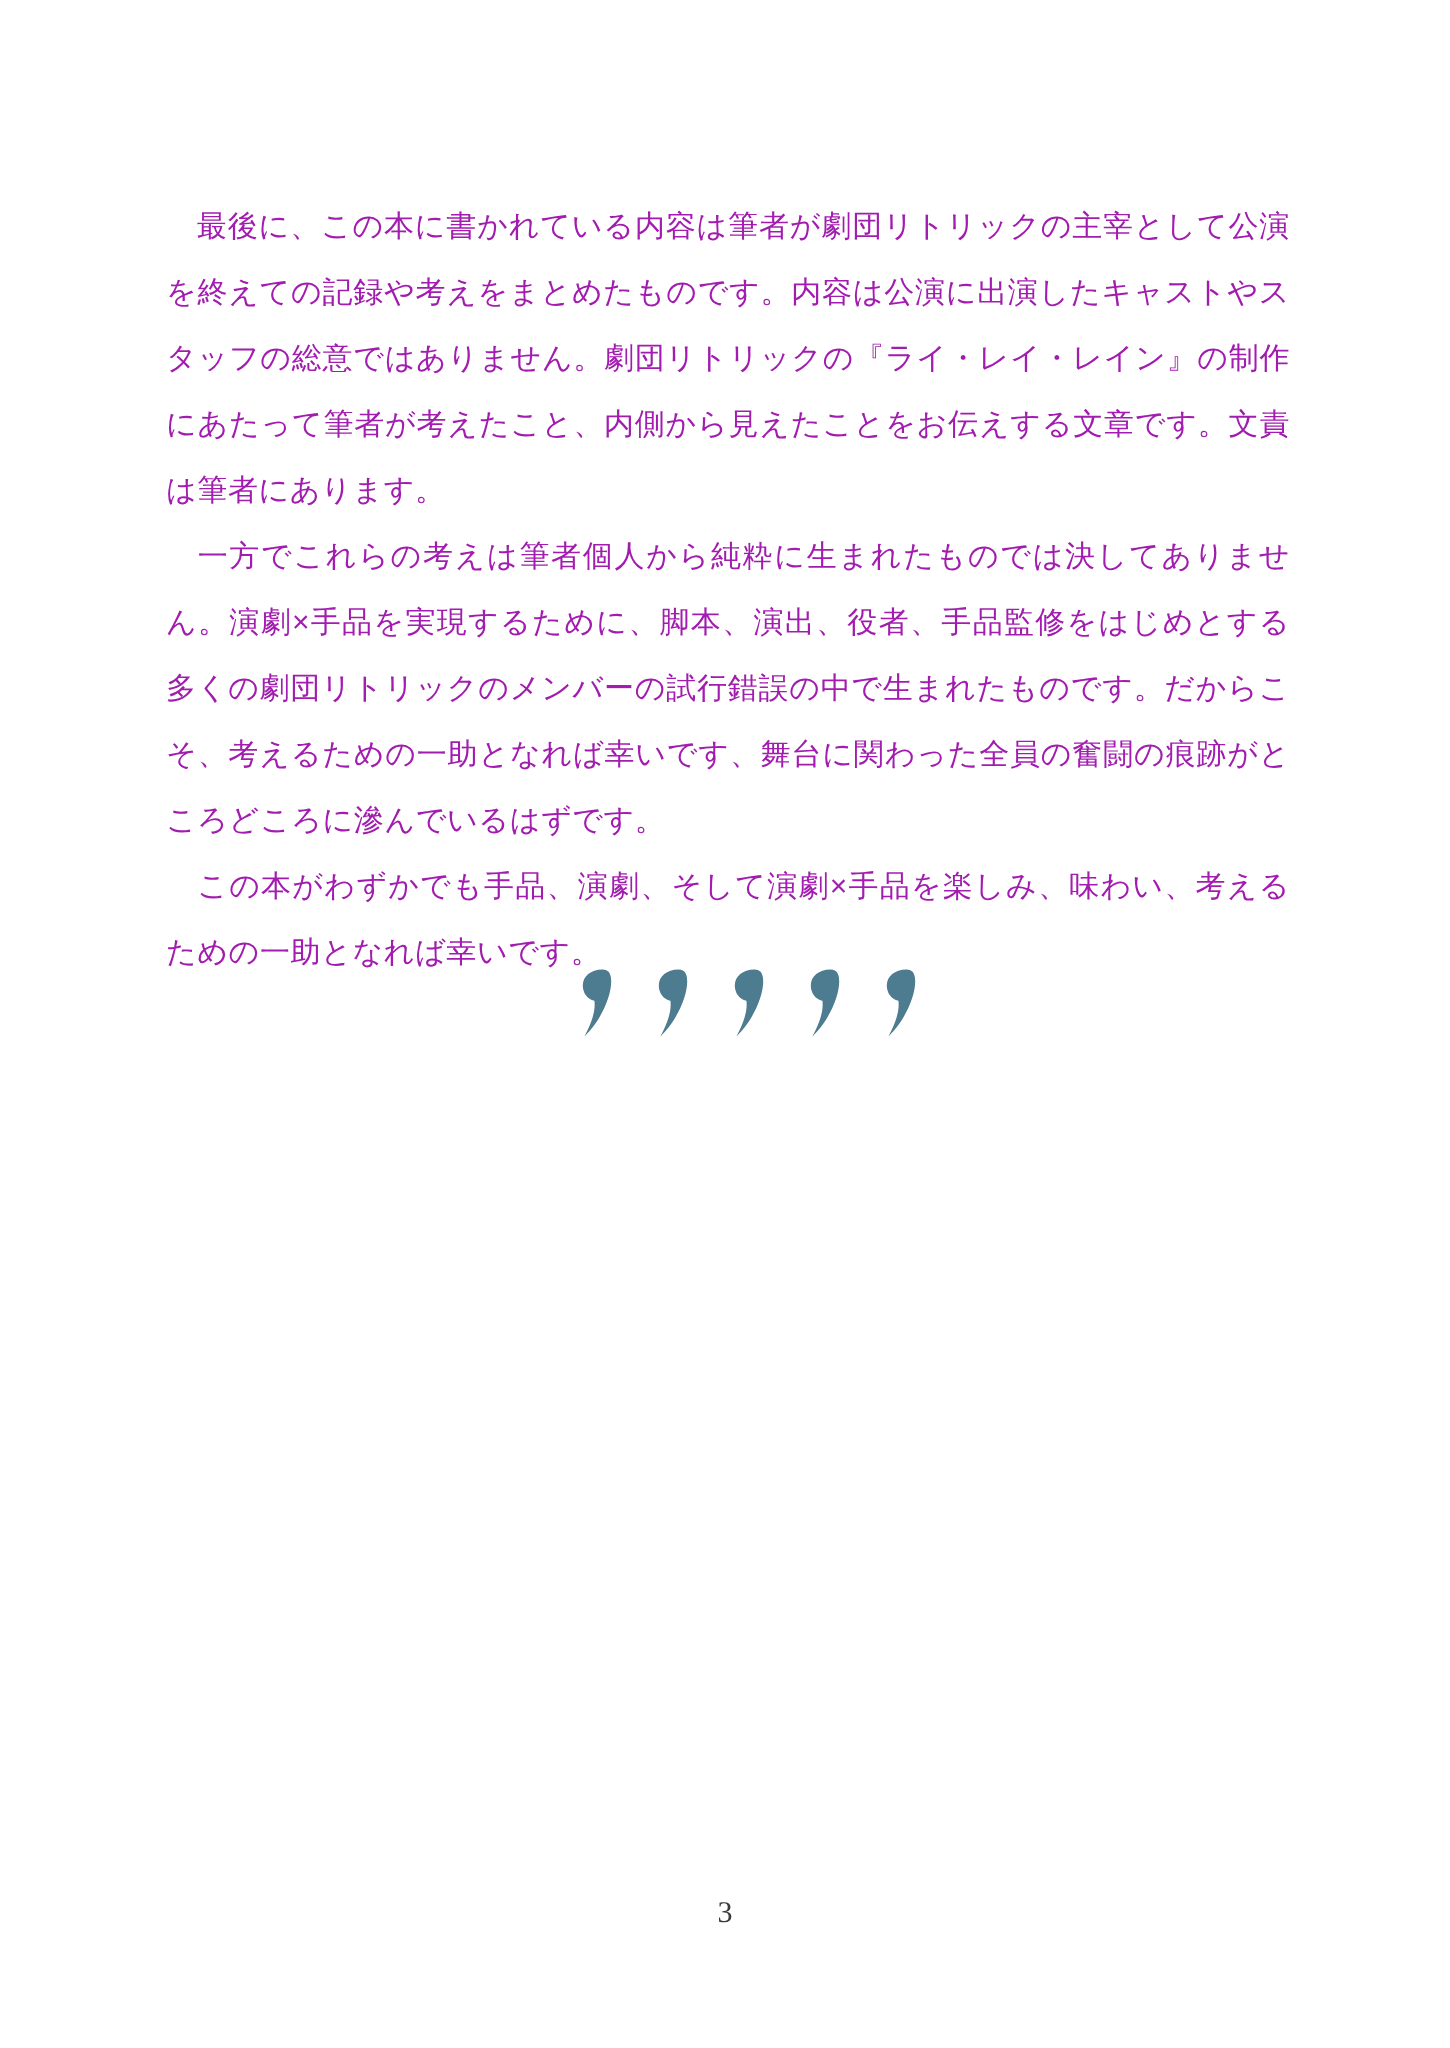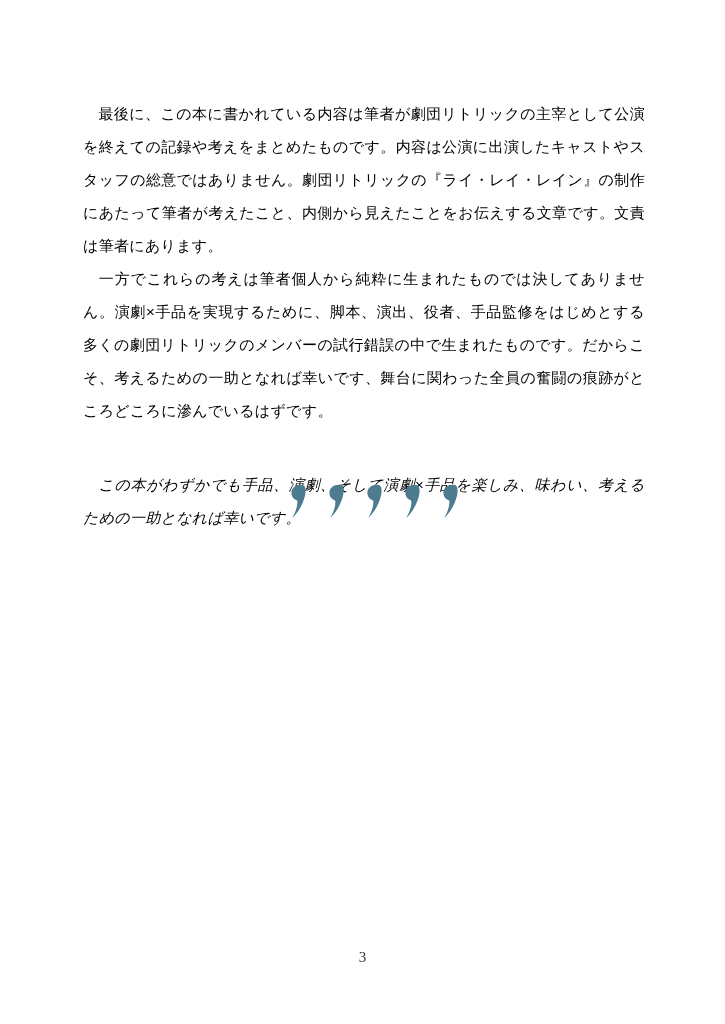"最後に、この本に書かれている内容は筆者が劇団リトリックの主宰として公演を終えての" .content p { color: #000000 -> #a21caf }
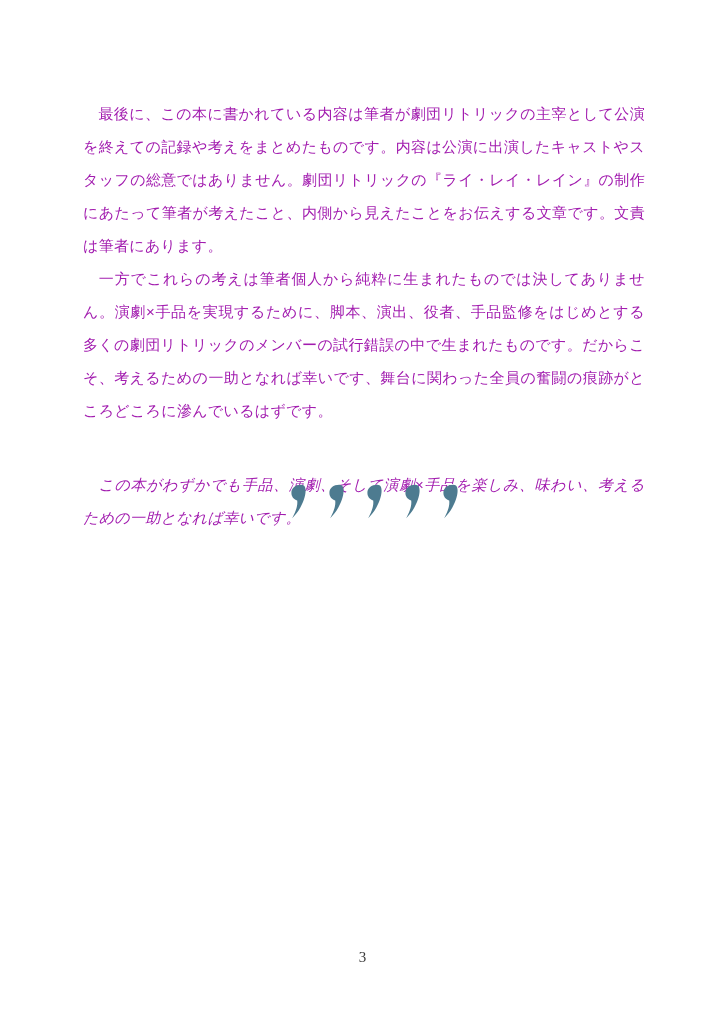"この本がわずかでも手品、演劇、そして演劇×手品を楽しみ、味わい、考えるための一助" .content p.para-3 { font-style: italic -> none; margin-top: 41px -> none }
